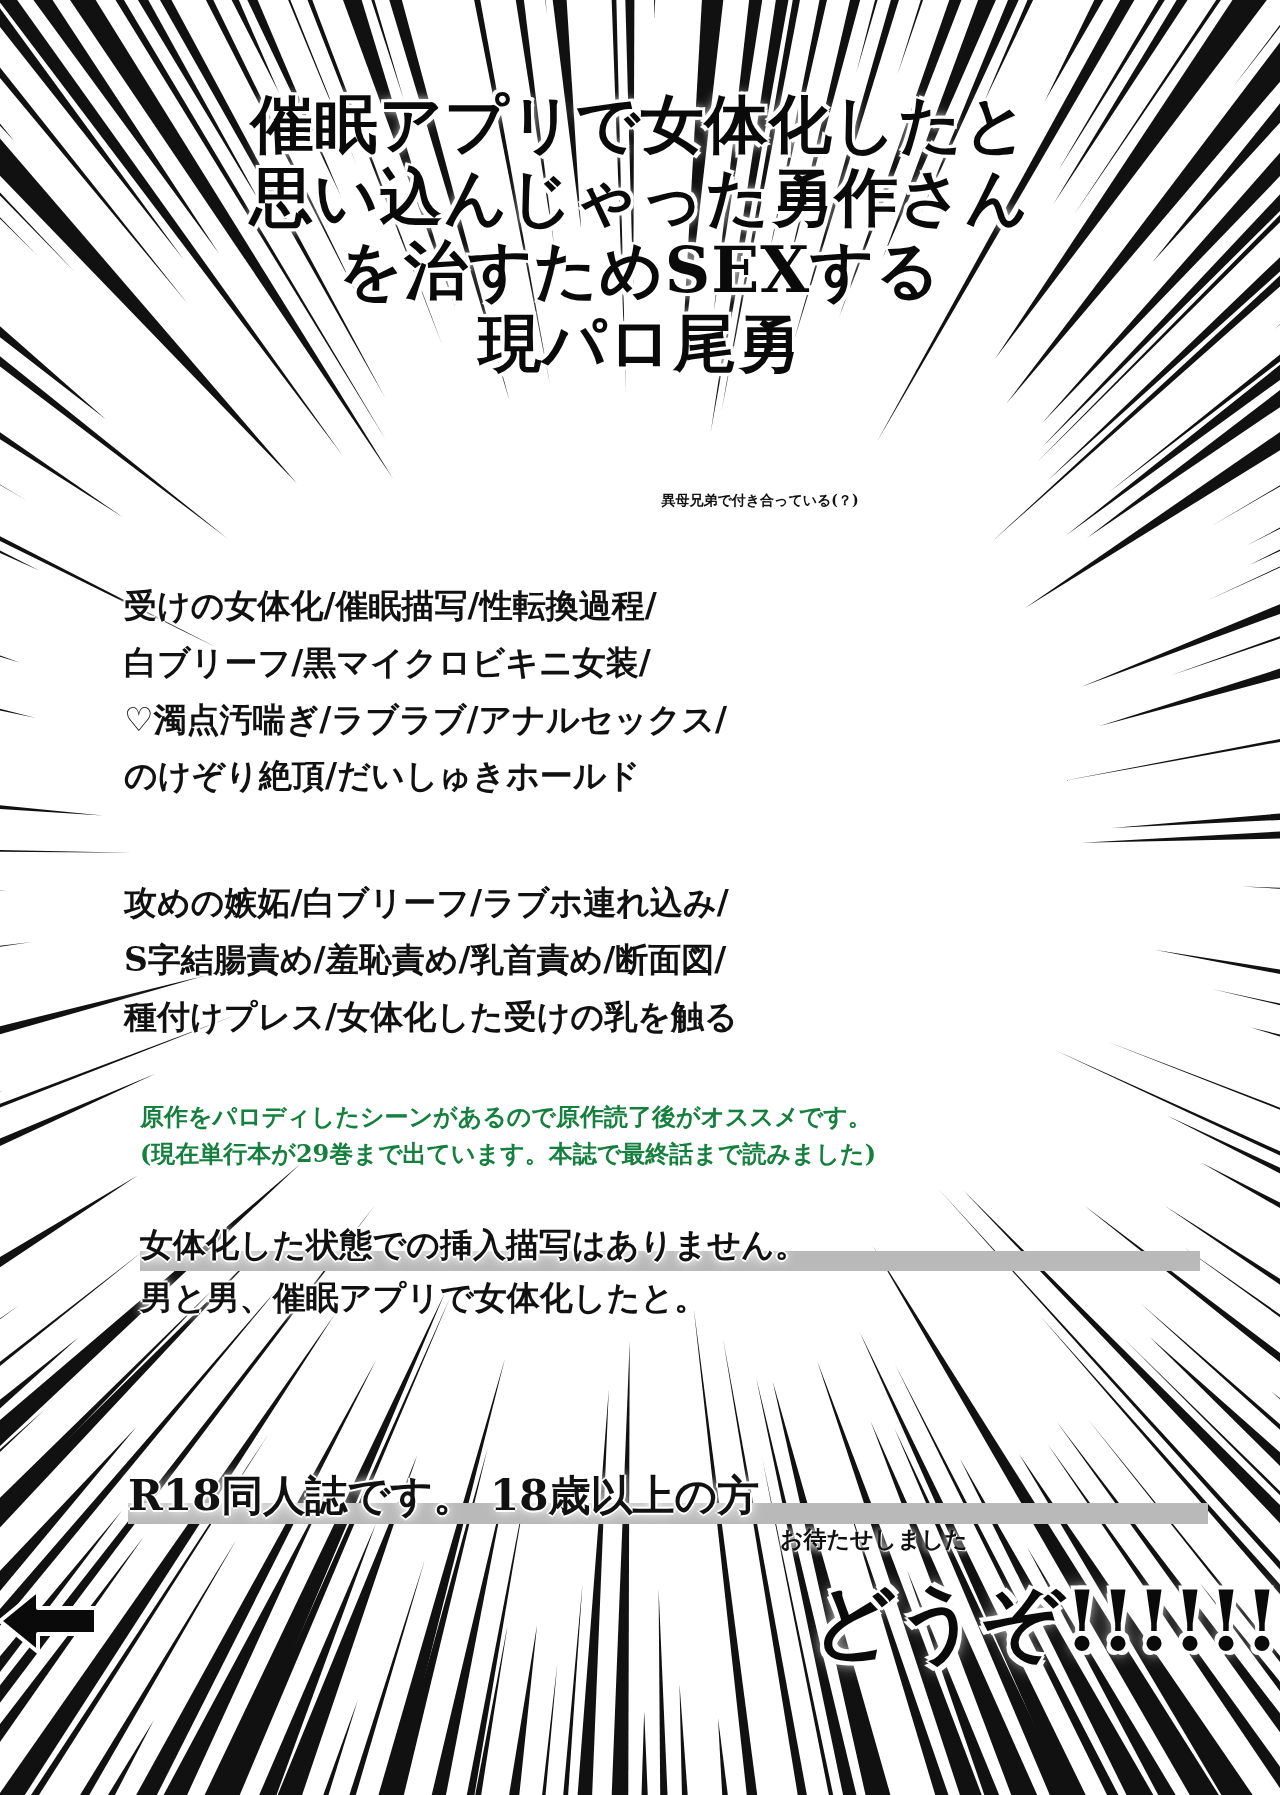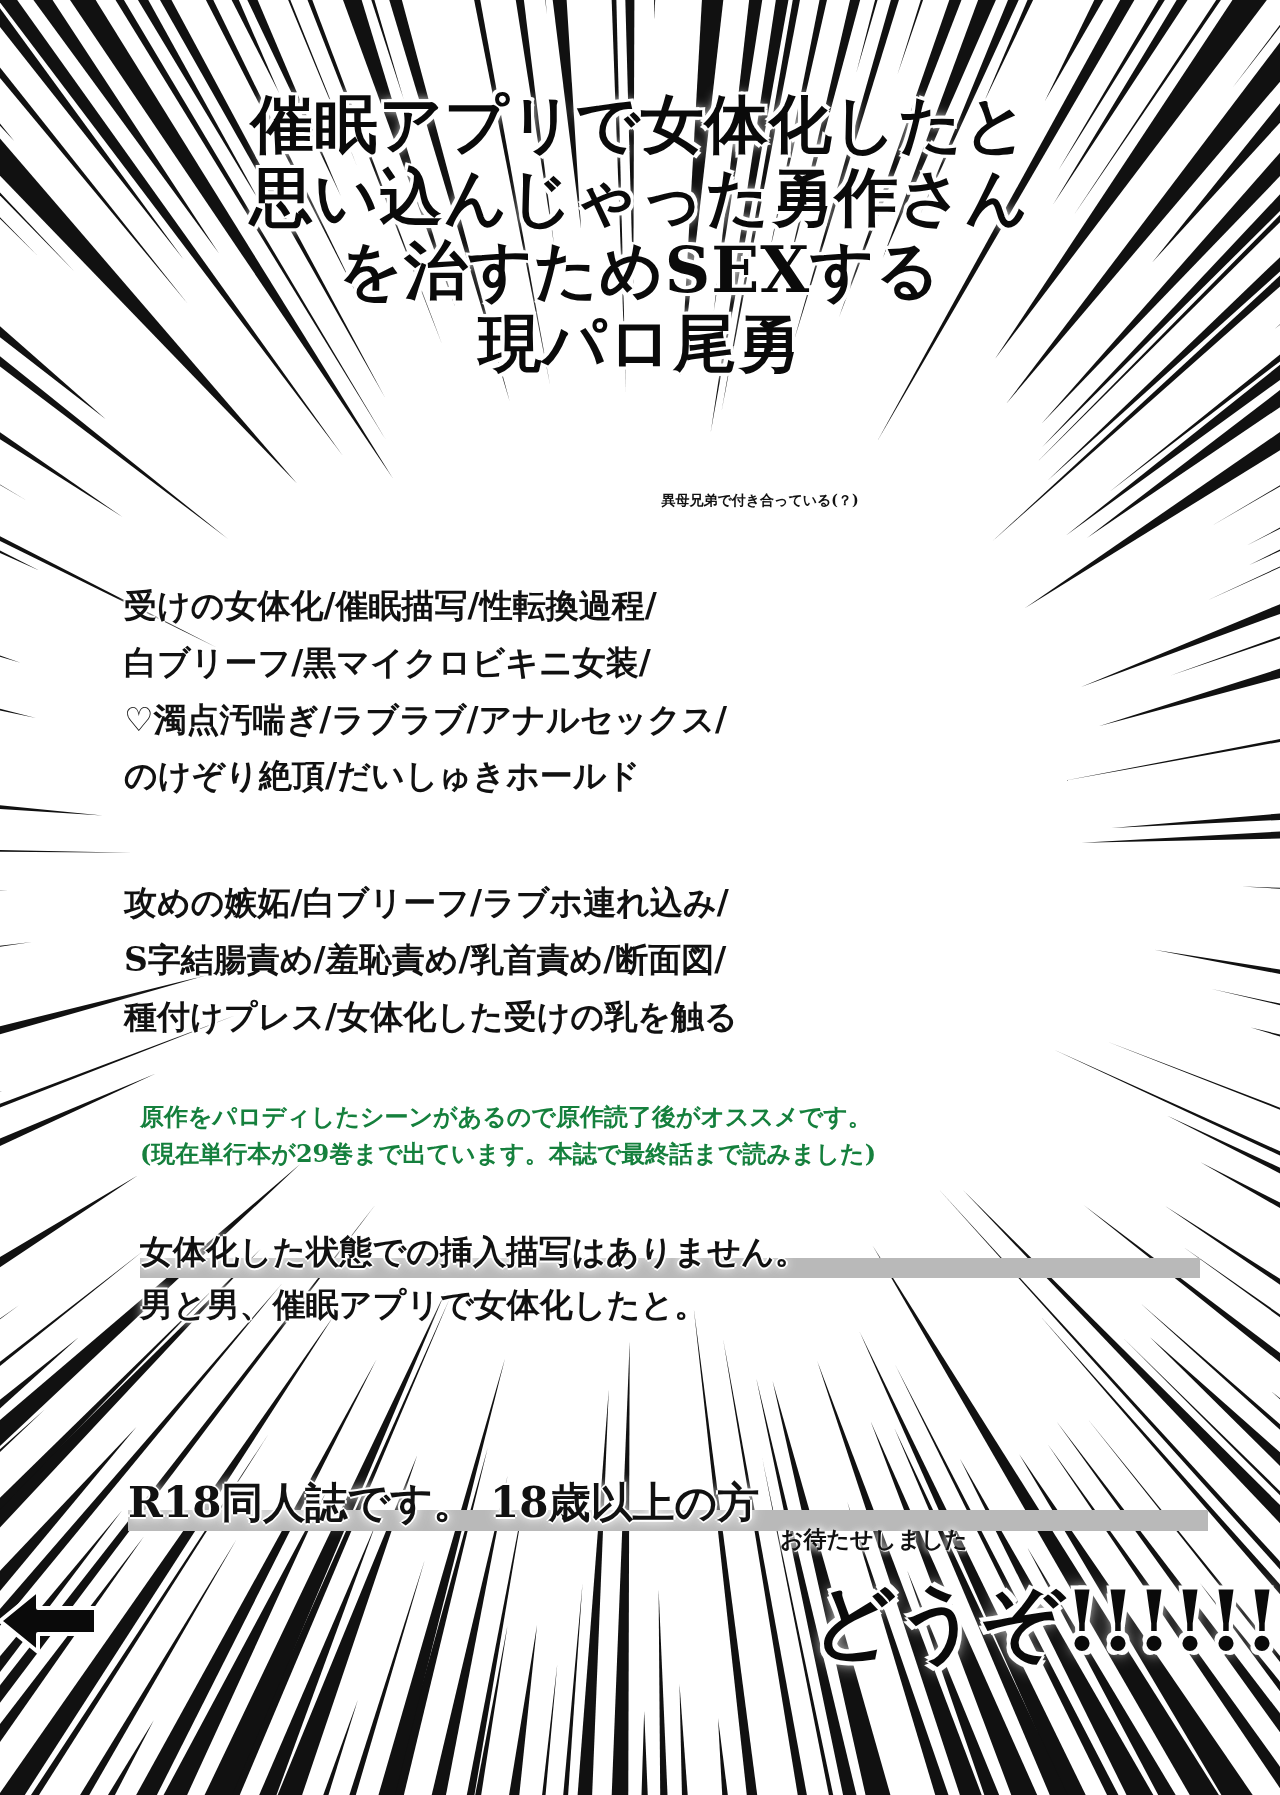"女体化した状態での挿入描写はありません。" .hl { margin-top: 7px -> none }
